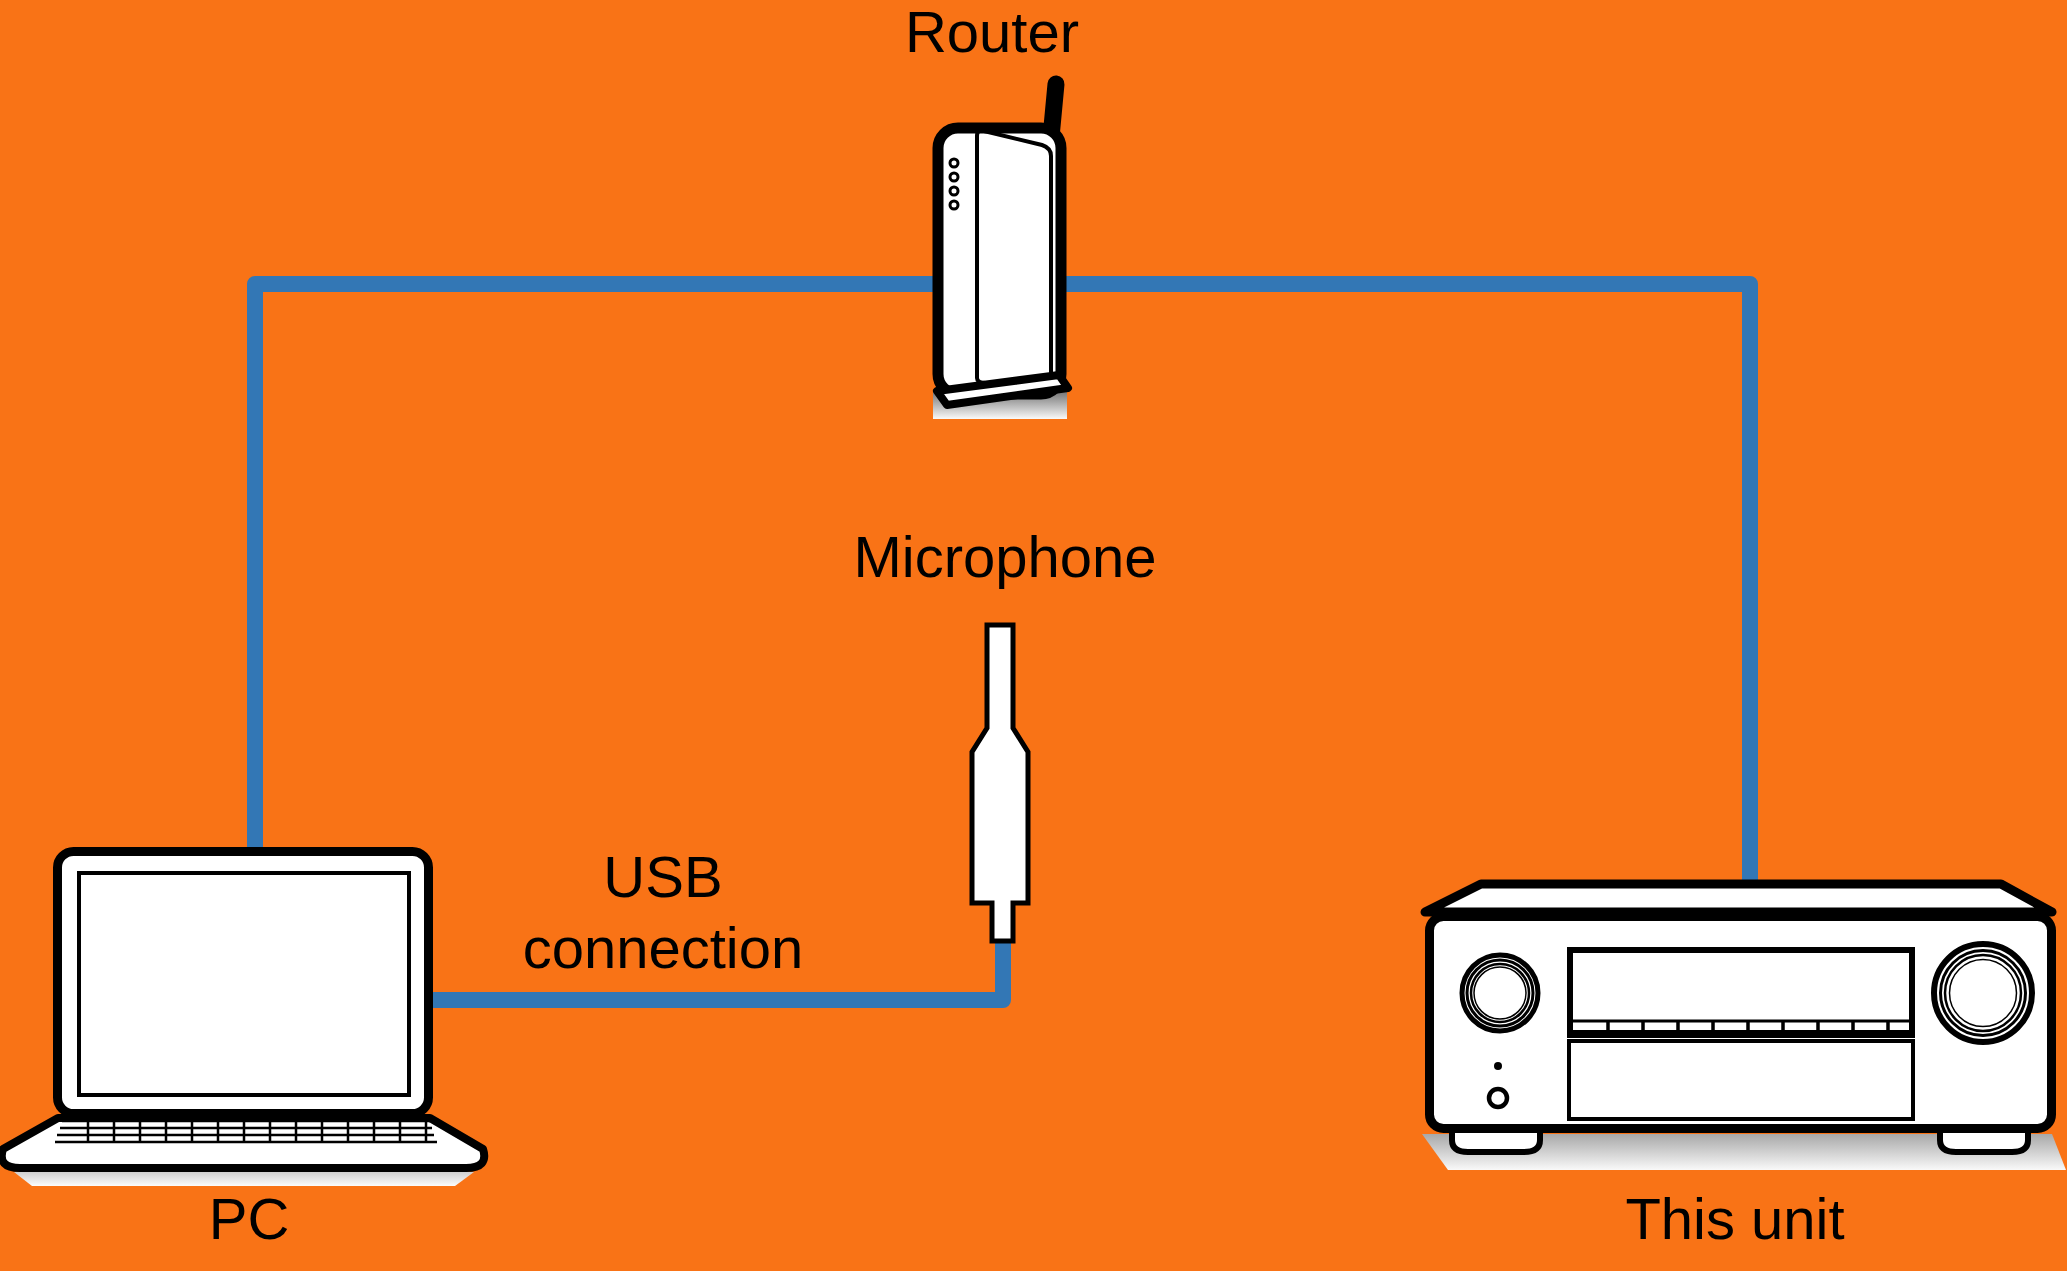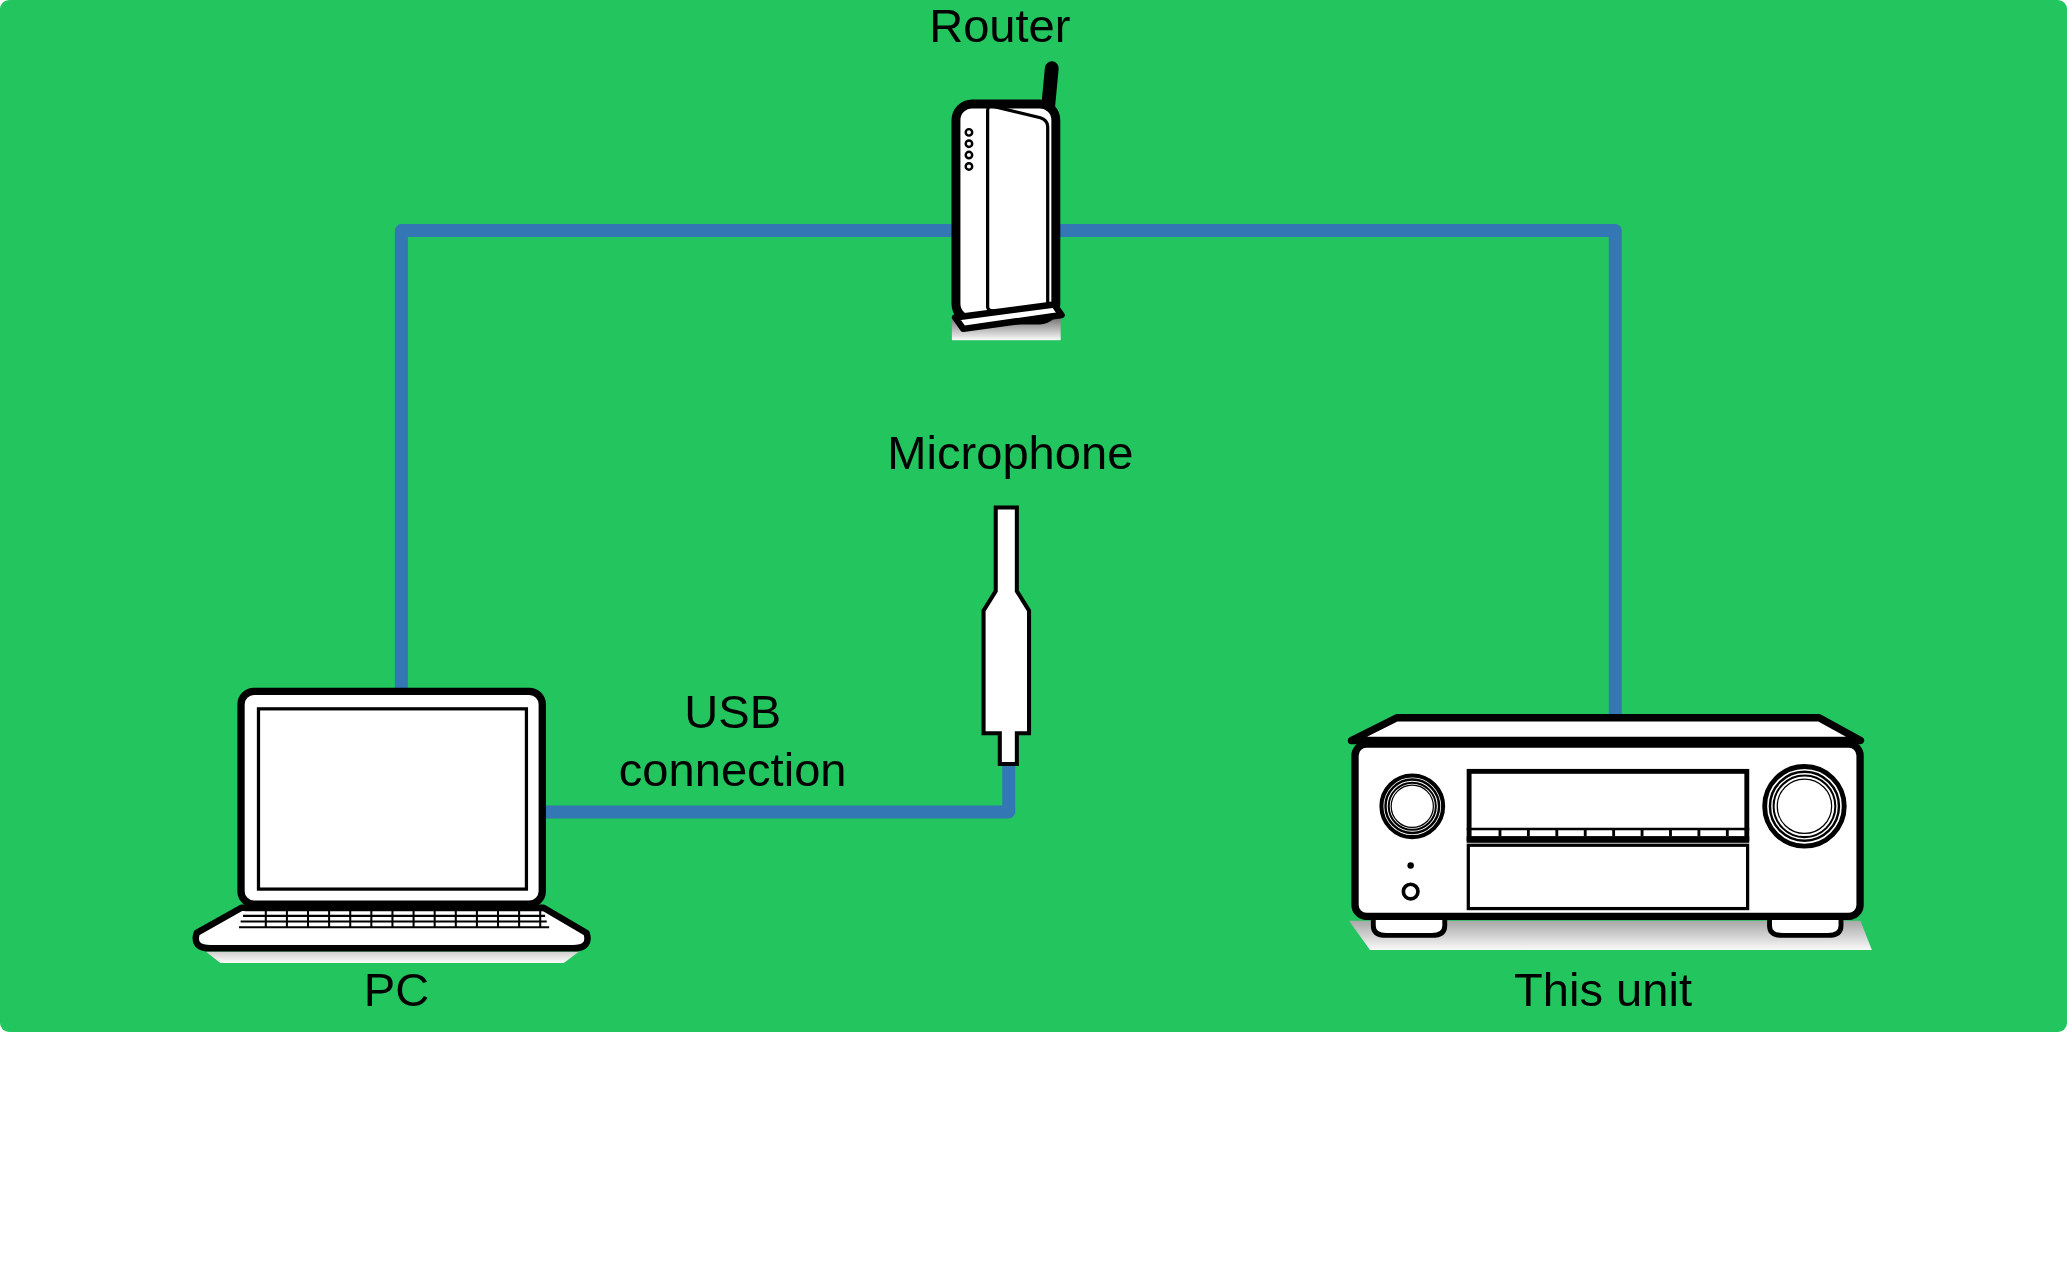"Router" .canvas { background: #22c55e -> #f97316; border-radius: 9px -> none; height: 1032px -> 1271px }
